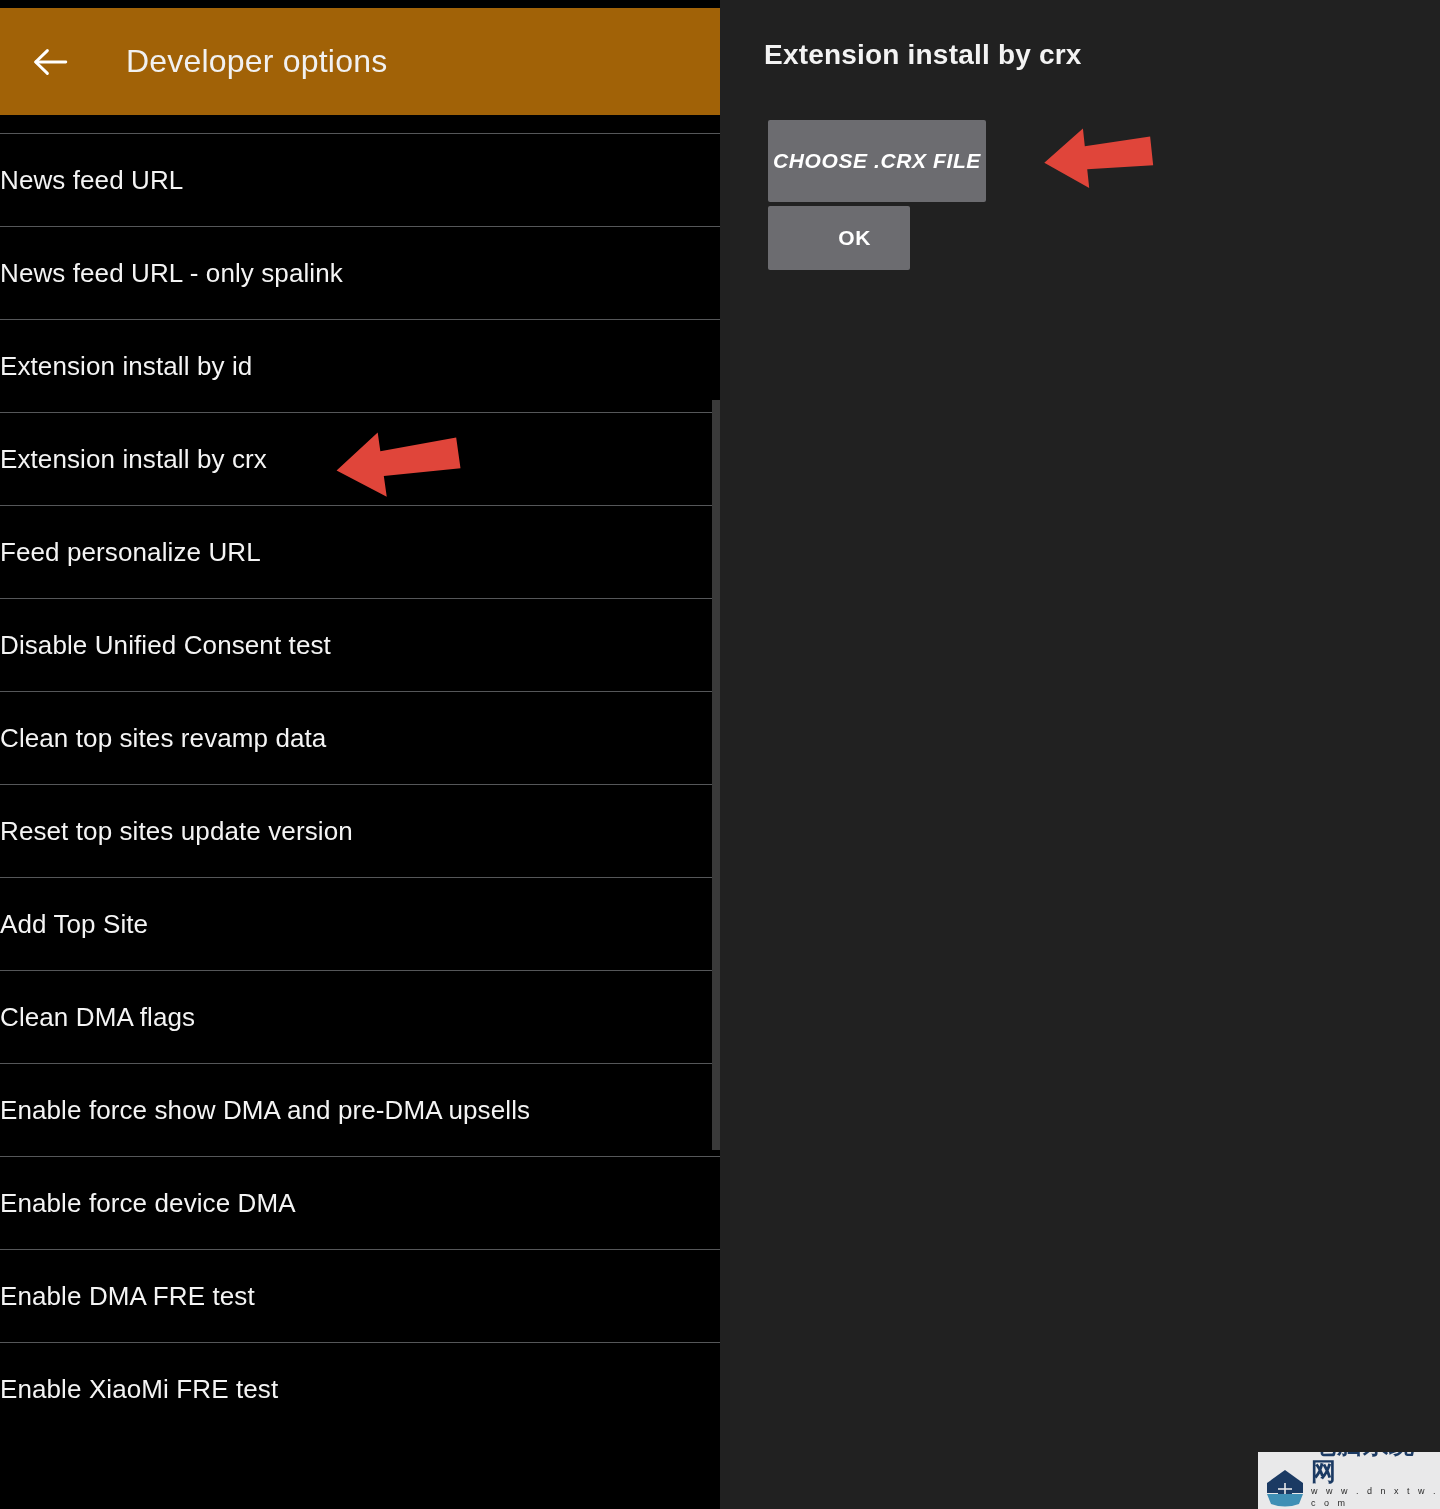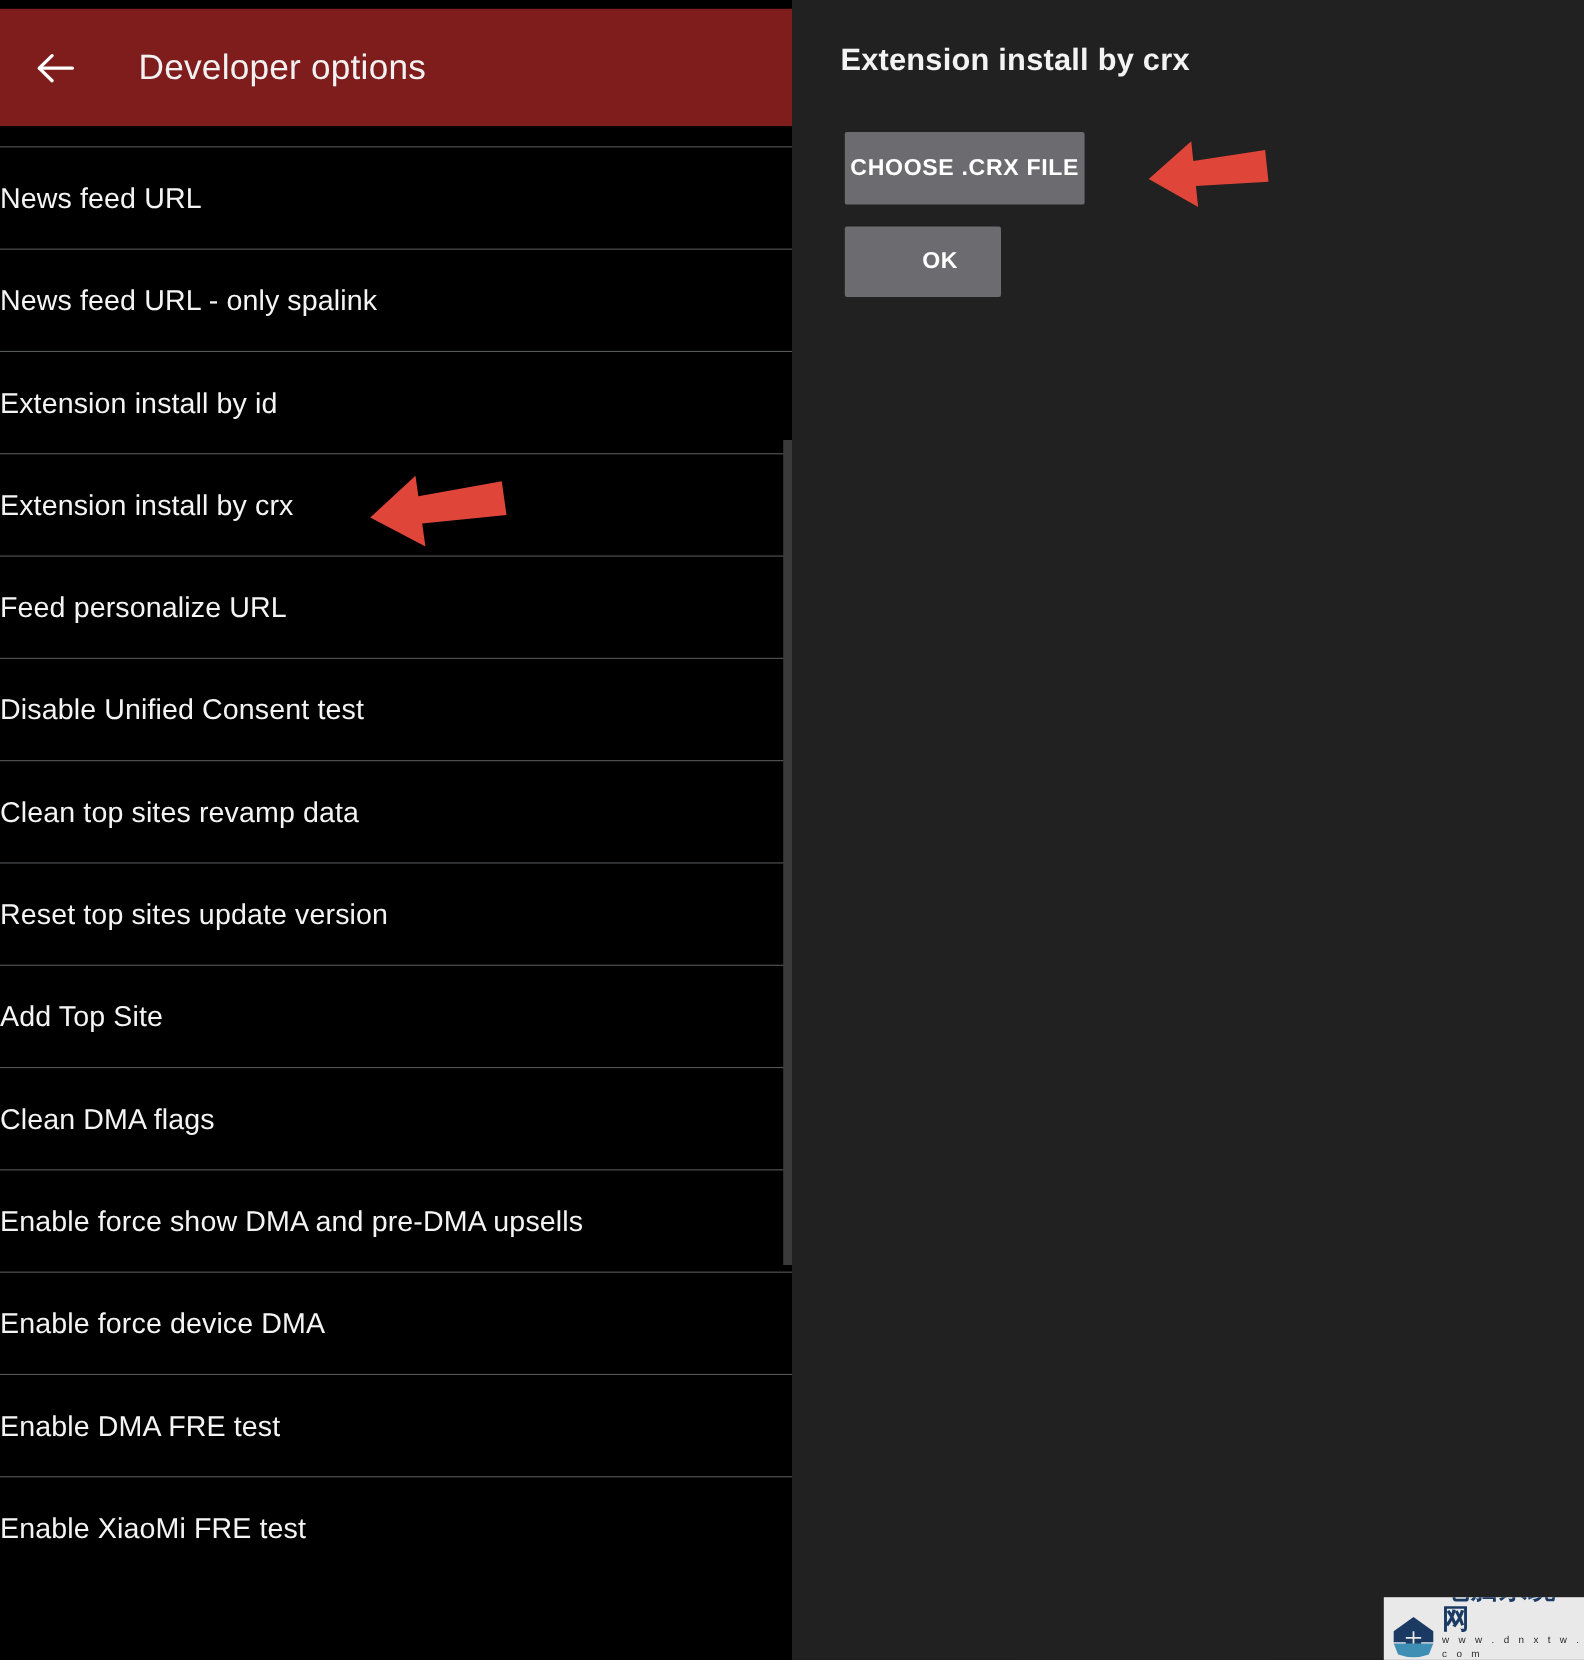"Developer options" .appbar { background: #7f1d1d -> #a16207 }
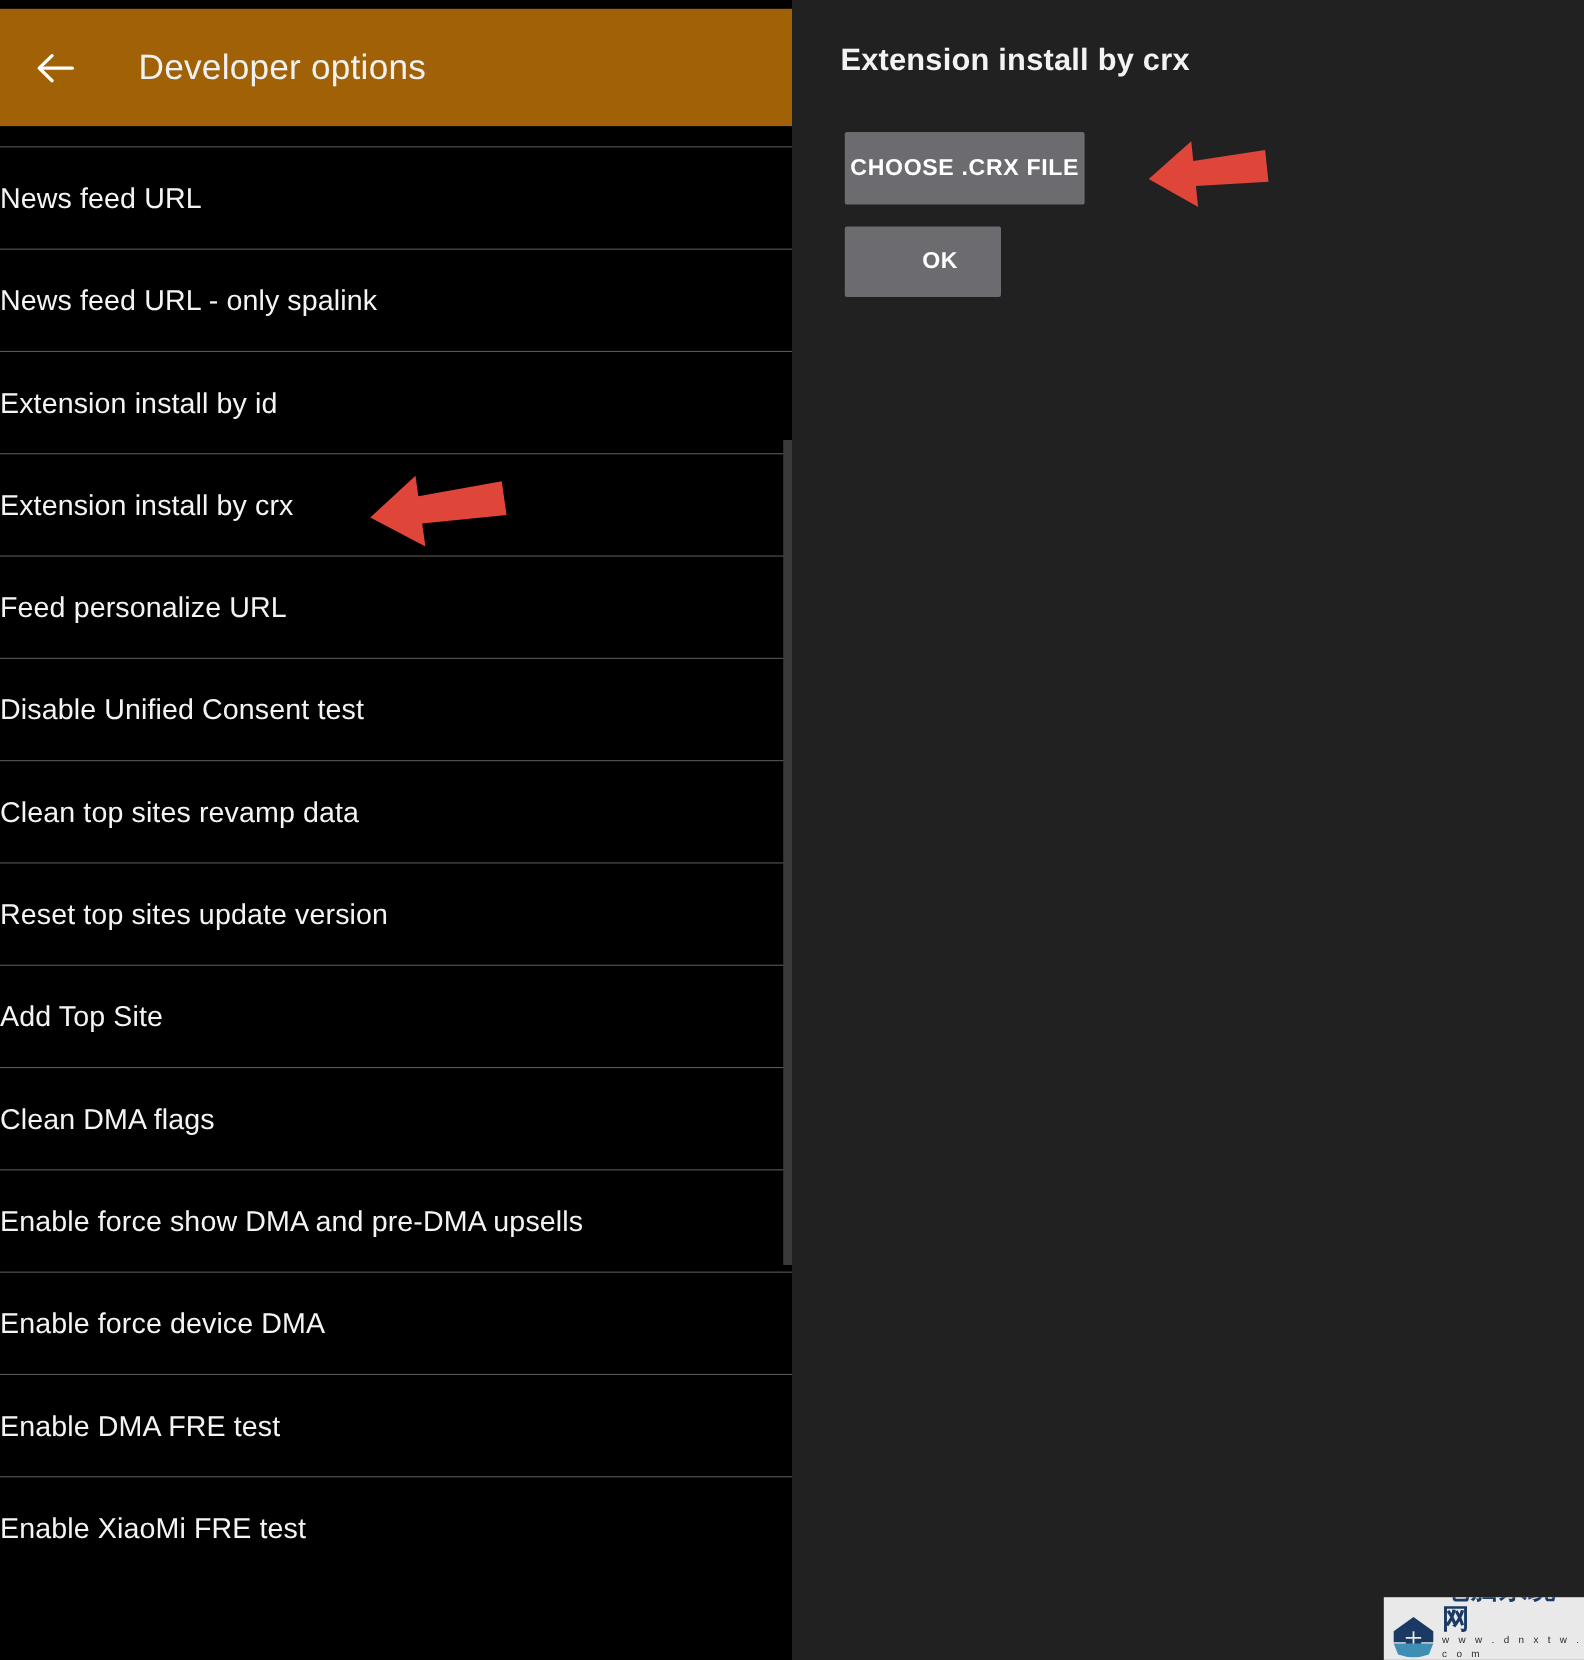"CHOOSE .CRX FILE" .btn-choose { font-style: none -> italic; height: 66px -> 82px }
